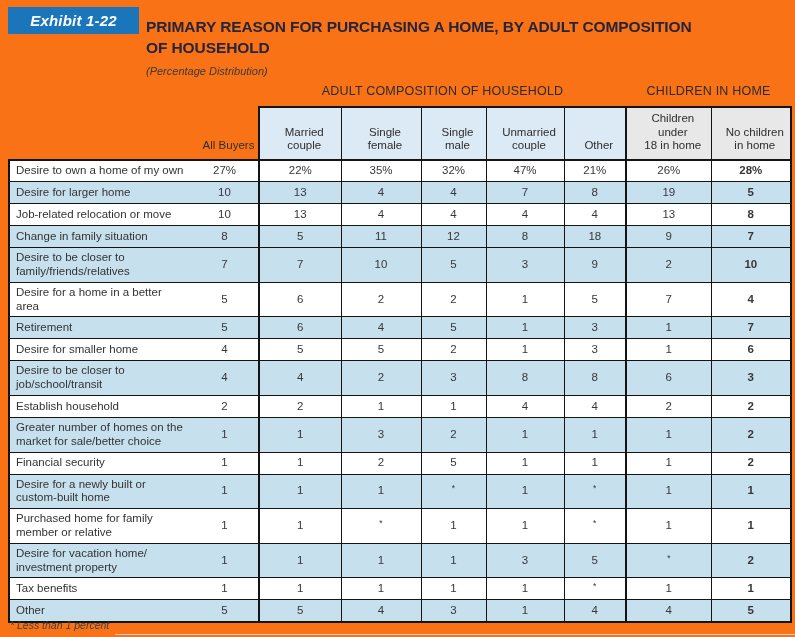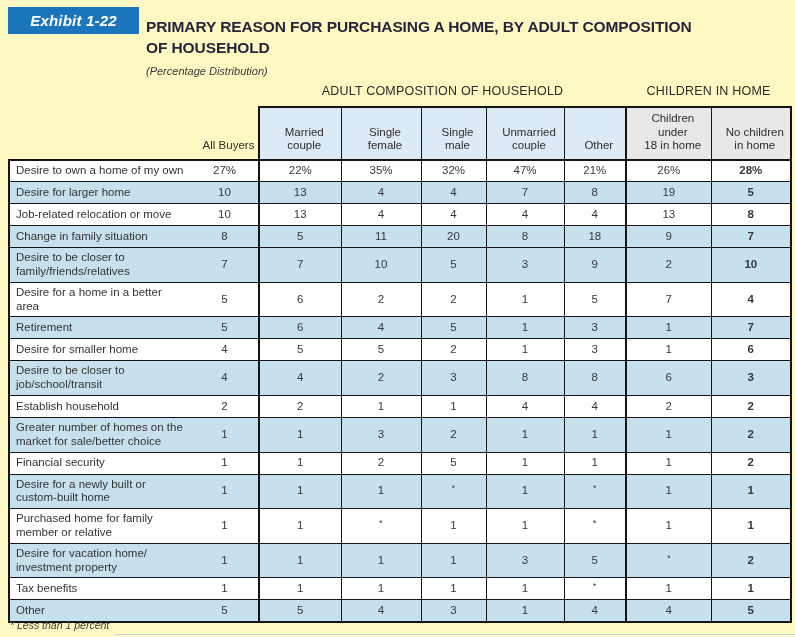"Exhibit 1-22" .page { background: #fef9c3 -> #f97316 }
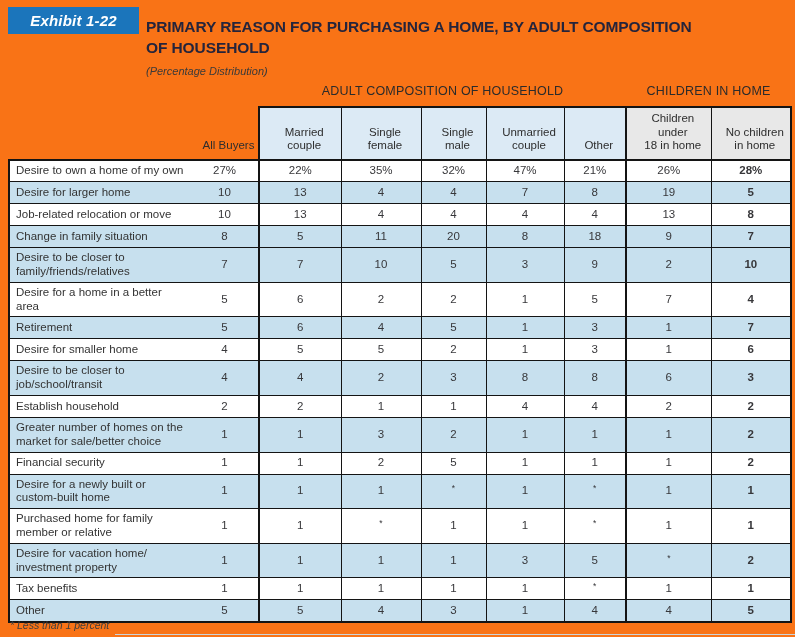"20" td.val { text: 20 -> 12 }
